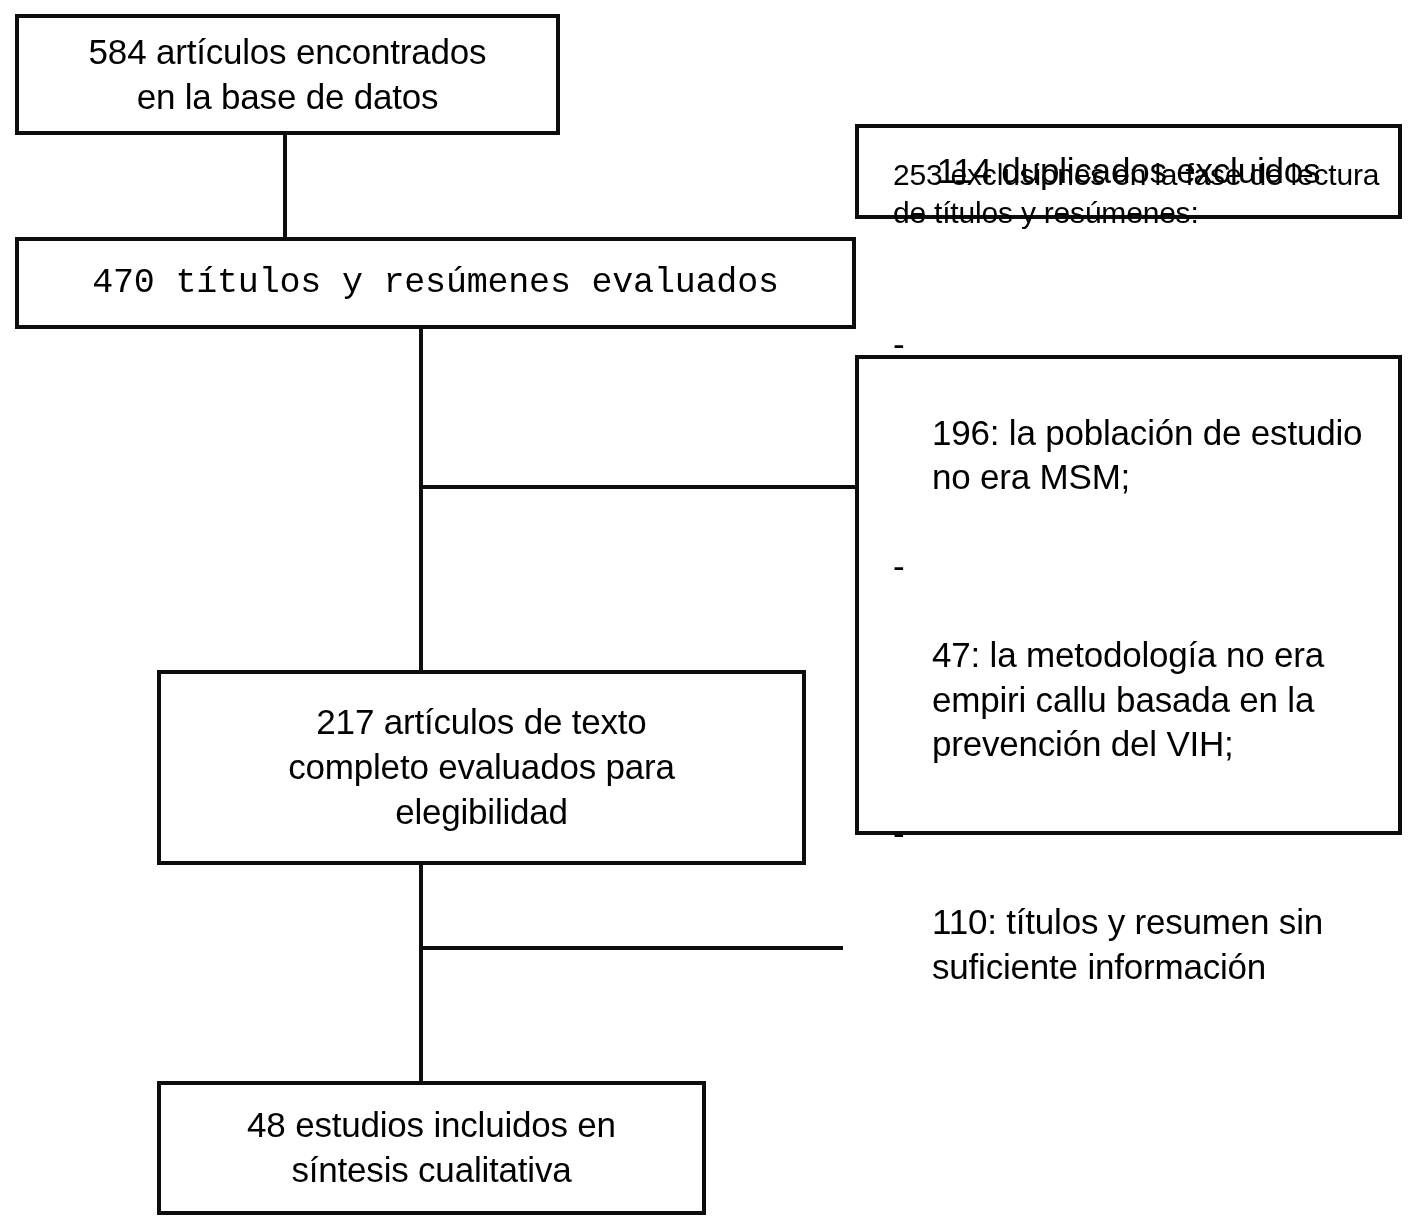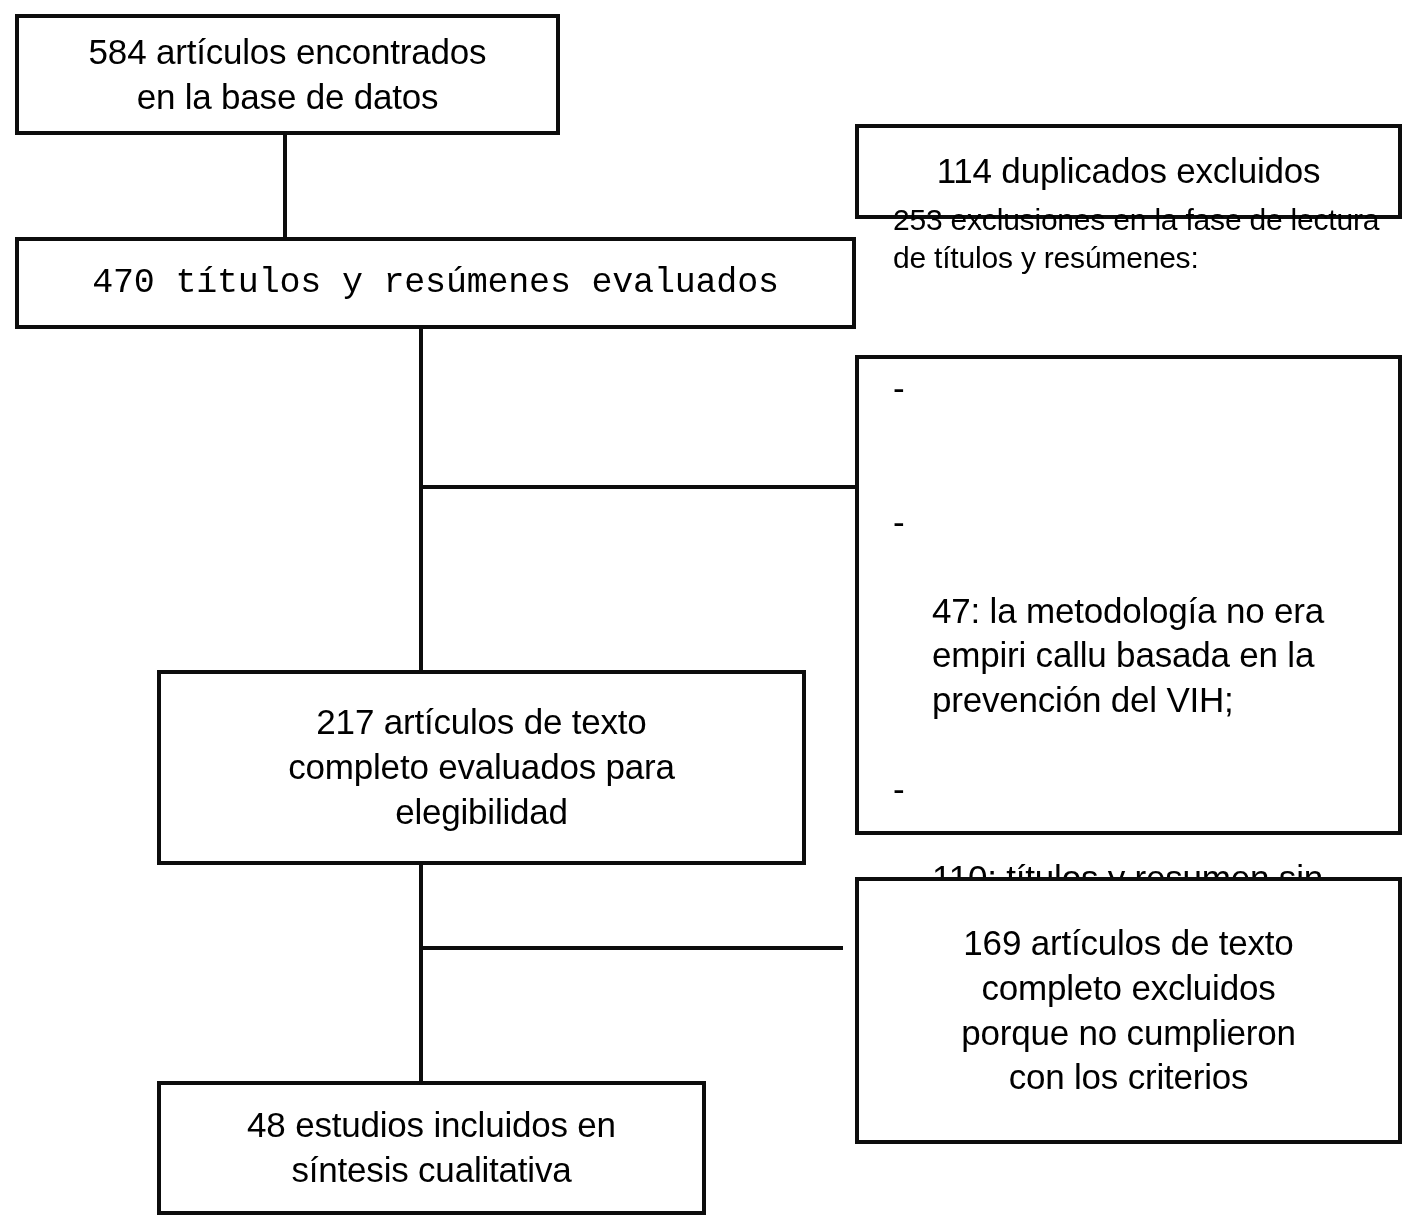"196: la población de estudio" span { html: none -> <span>196: la población de estudio no era MSM;</span> }
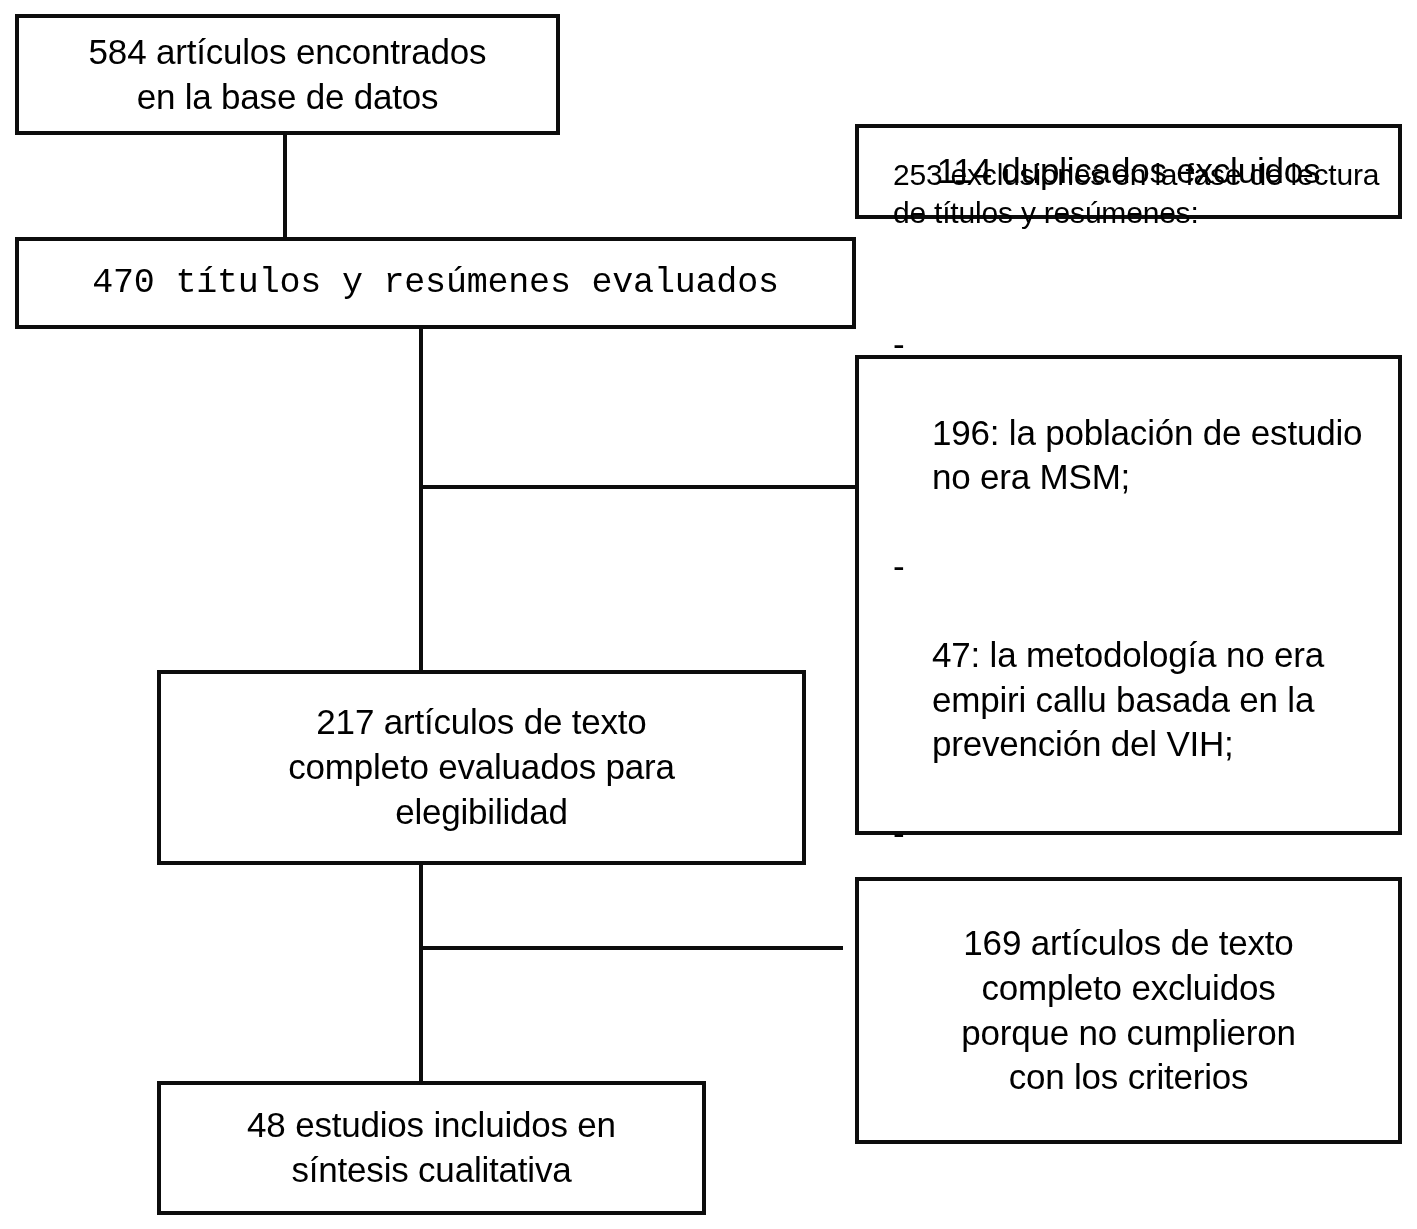"169 artículos de texto" div.node { html: <div> <span>169 artículos de texto completo excluidos porque no cumplieron con los criterios</span> </div> -> none }
